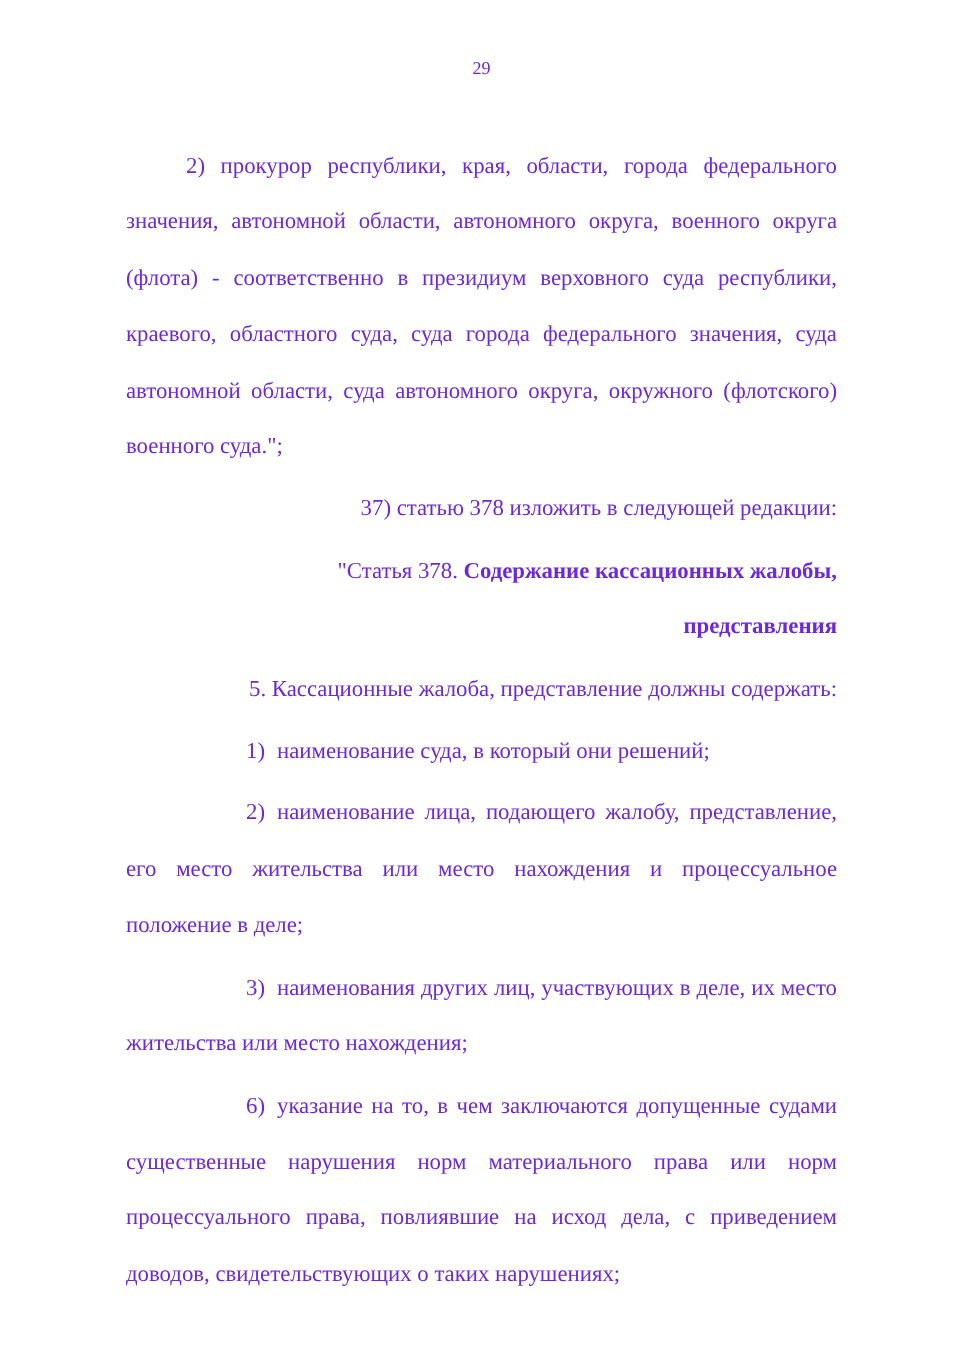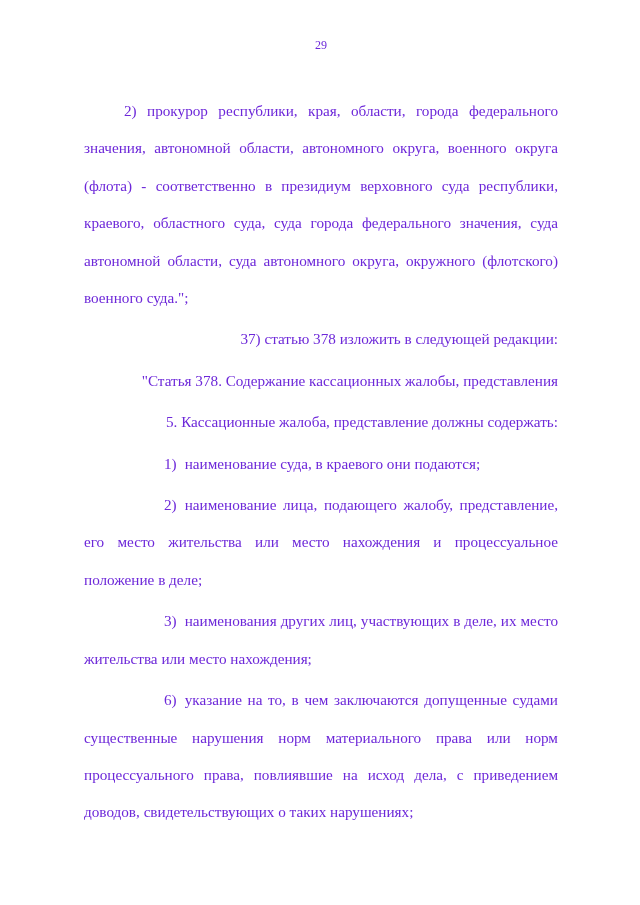"Содержание кассационных жалобы," b { font-weight: normal -> bold }
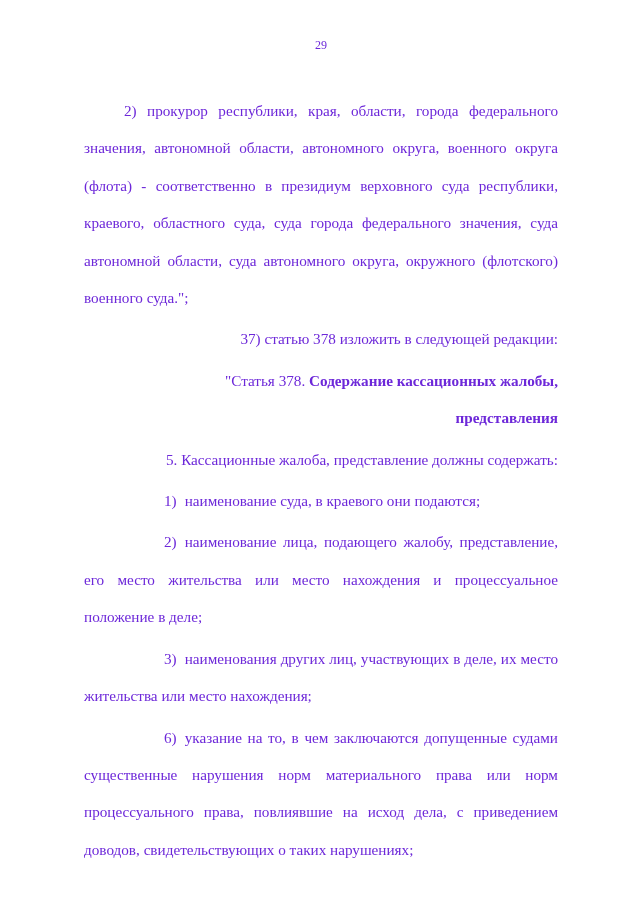"наименование суда, в краевого они" span { text: краевого они подаются -> который они решений }
